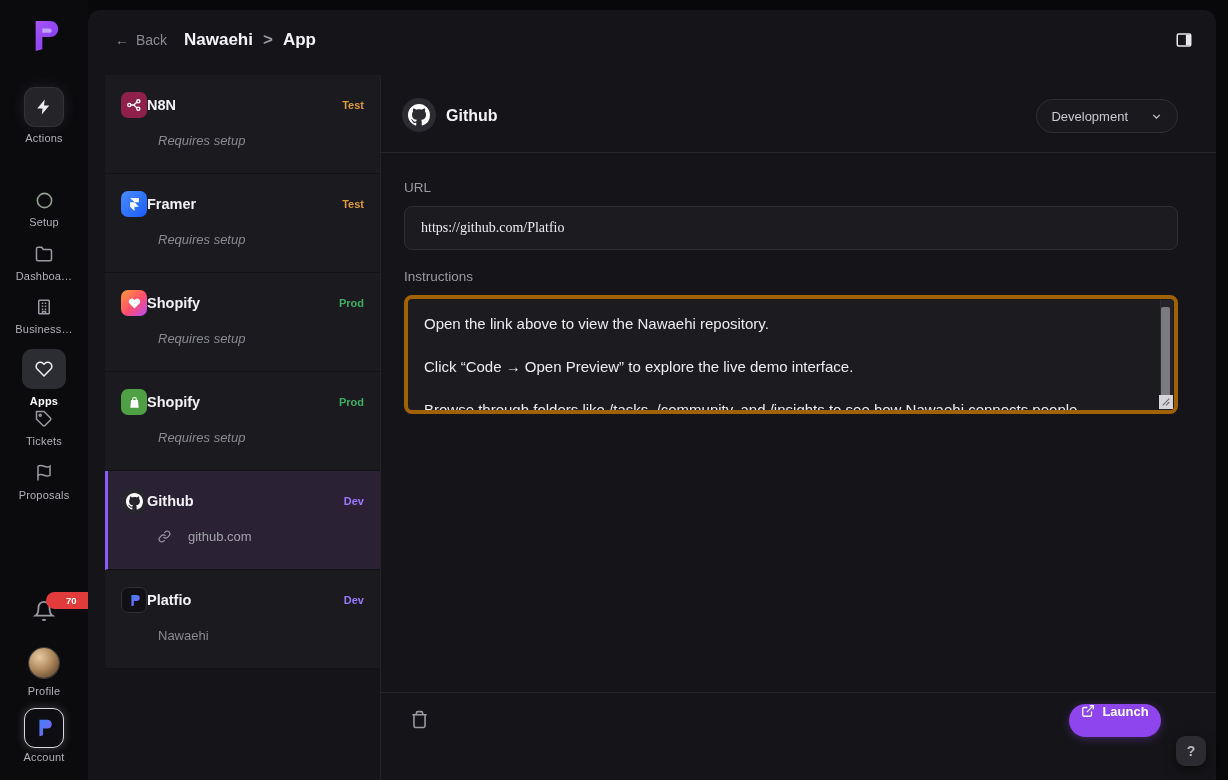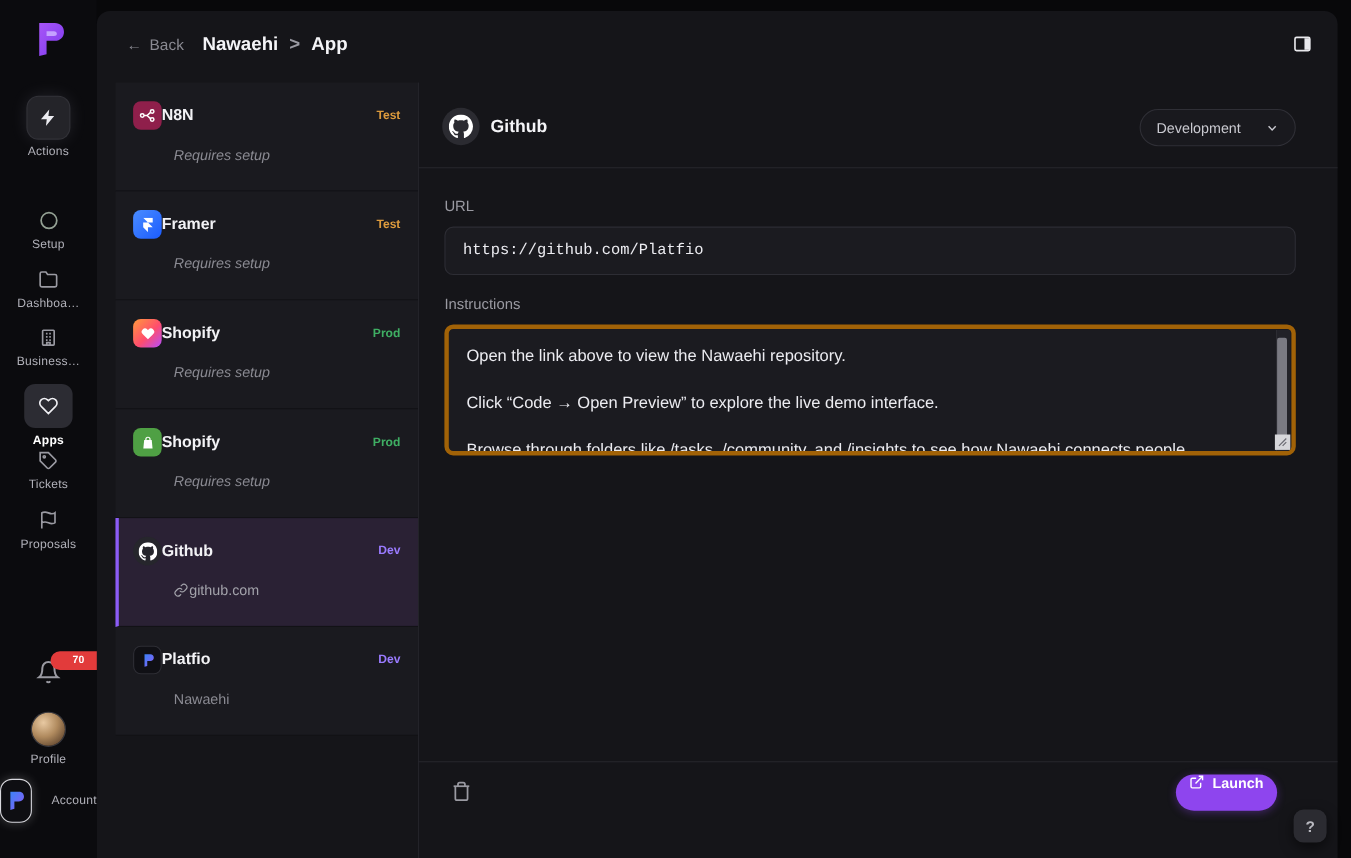"https://github.com/Platfio" .url-input { font-family: Liberation Mono, monospace -> Liberation Serif, serif }
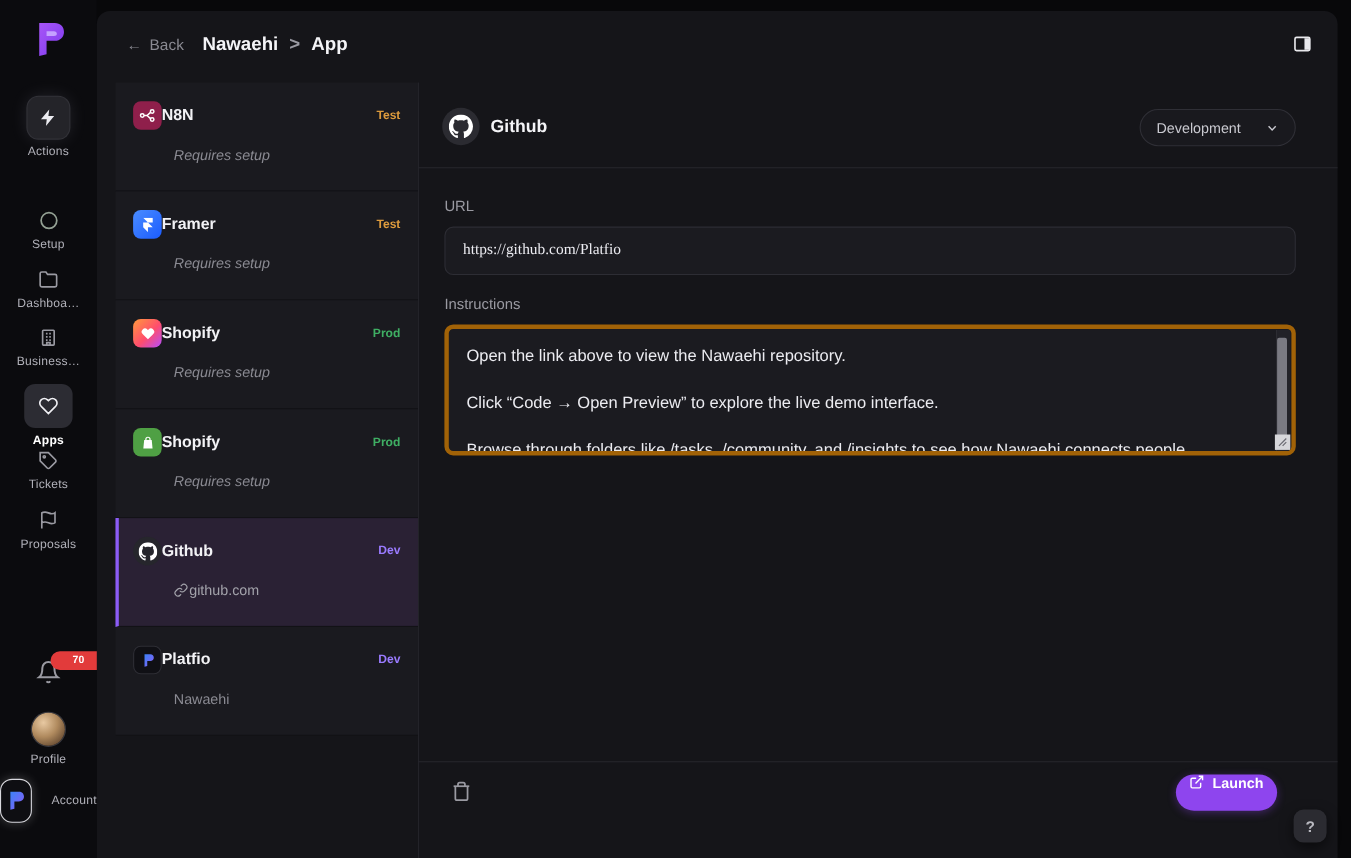"github.com" .app-sub.linky { gap: 1px -> 17px }
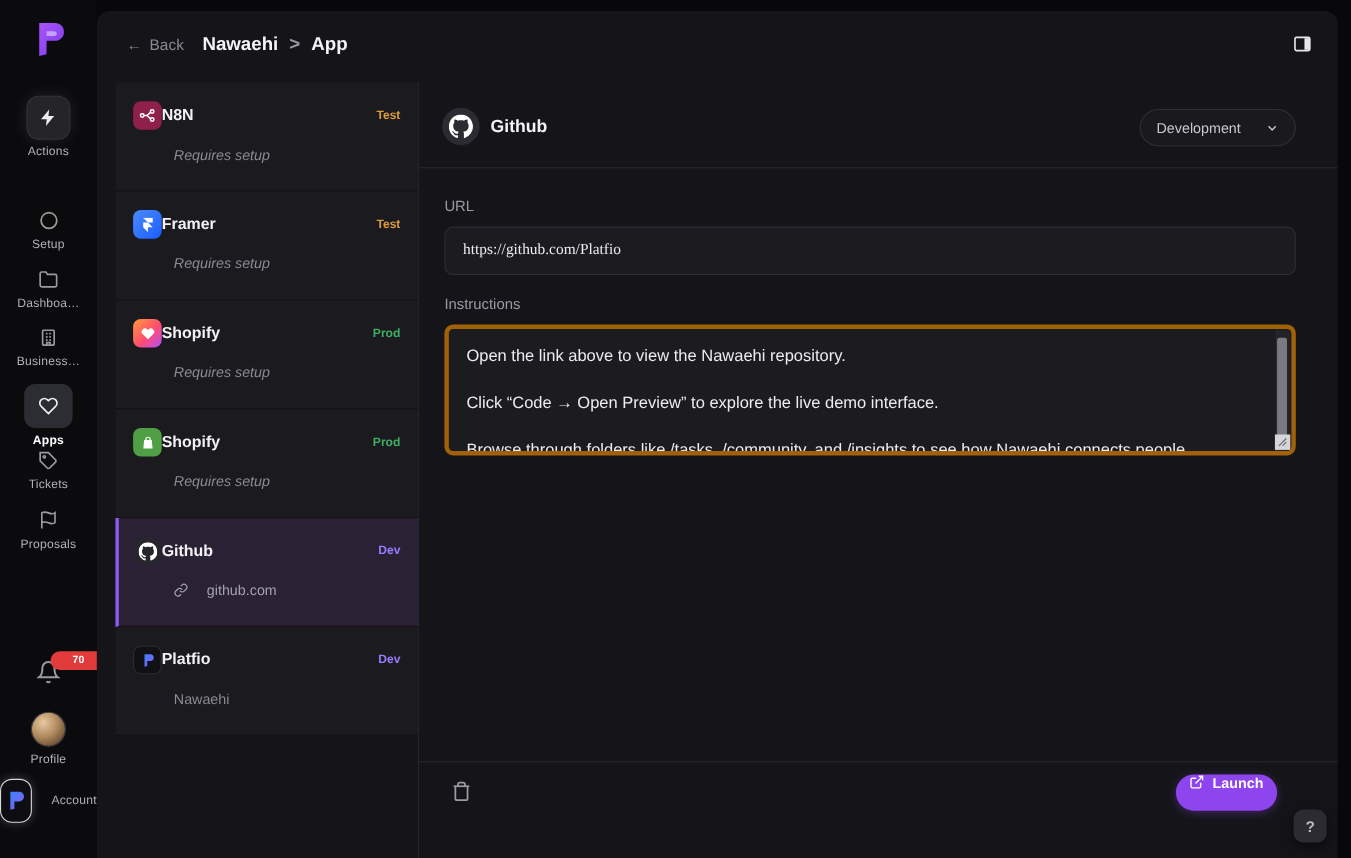"Account" .account-wrap { flex-direction: row -> column; gap: 18px -> 3px }
